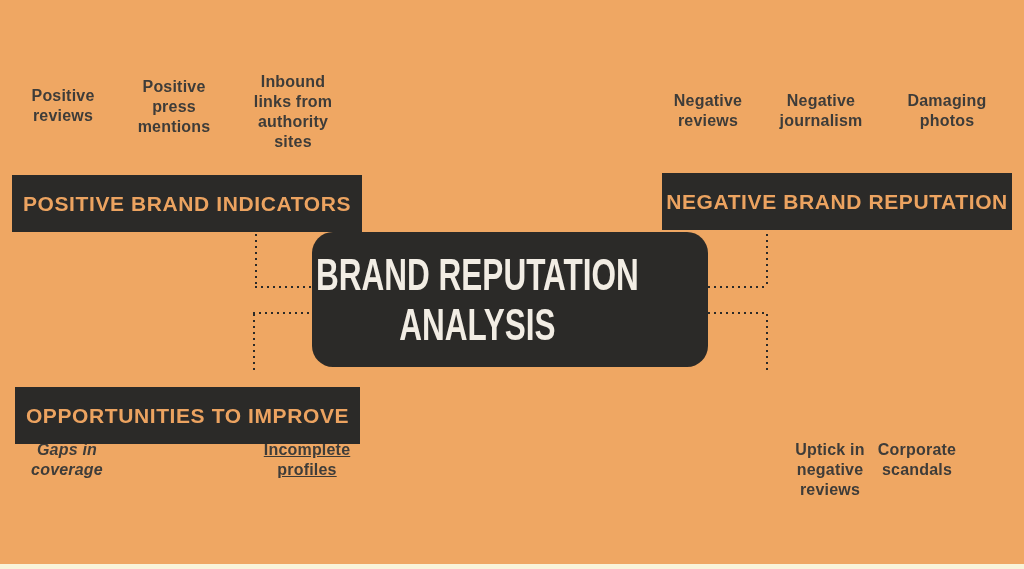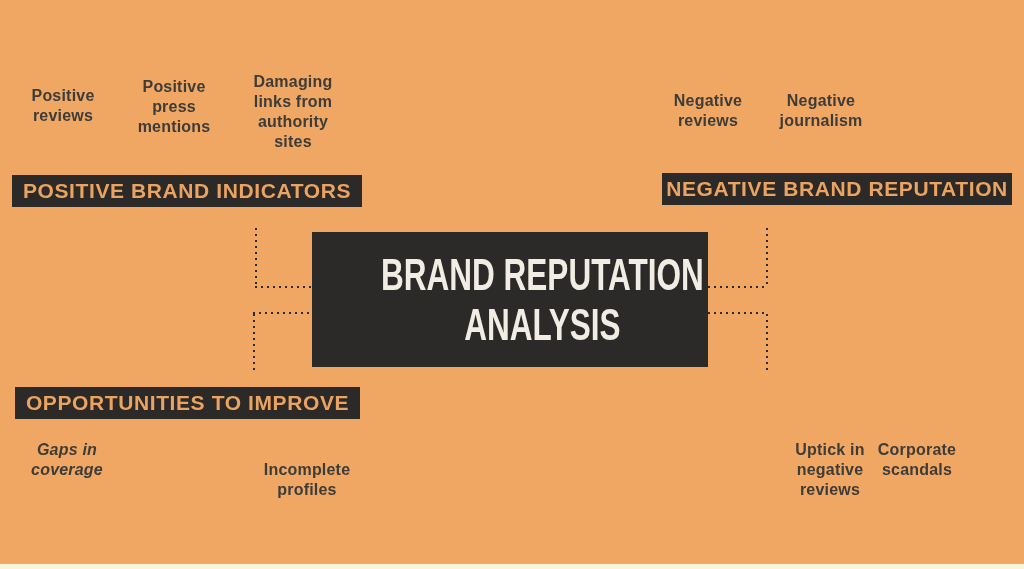"Damaging" div.item { text: Damaging -> Inbound }
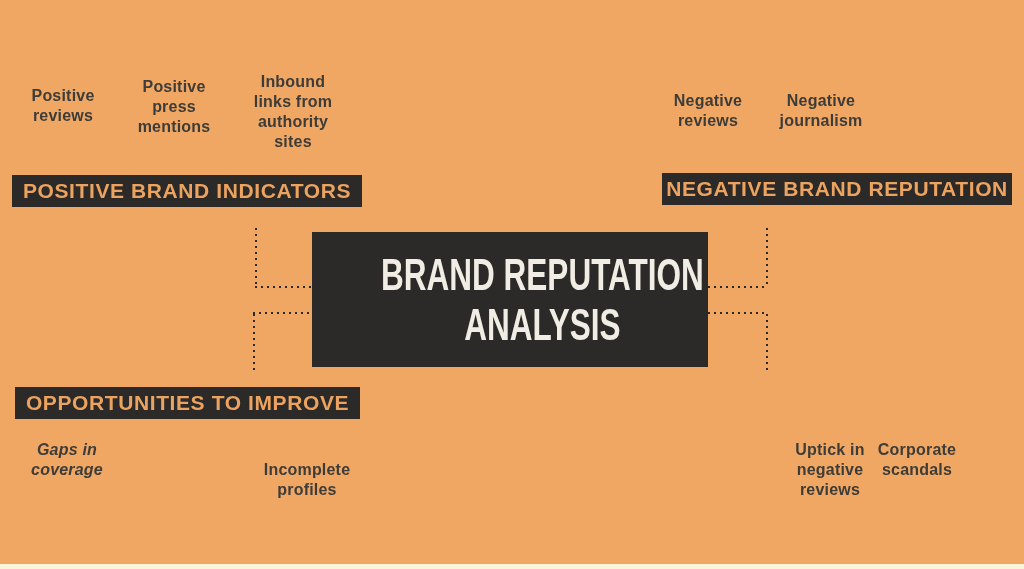"Damaging" div.item { html: none -> <div>Damaging photos</div> }
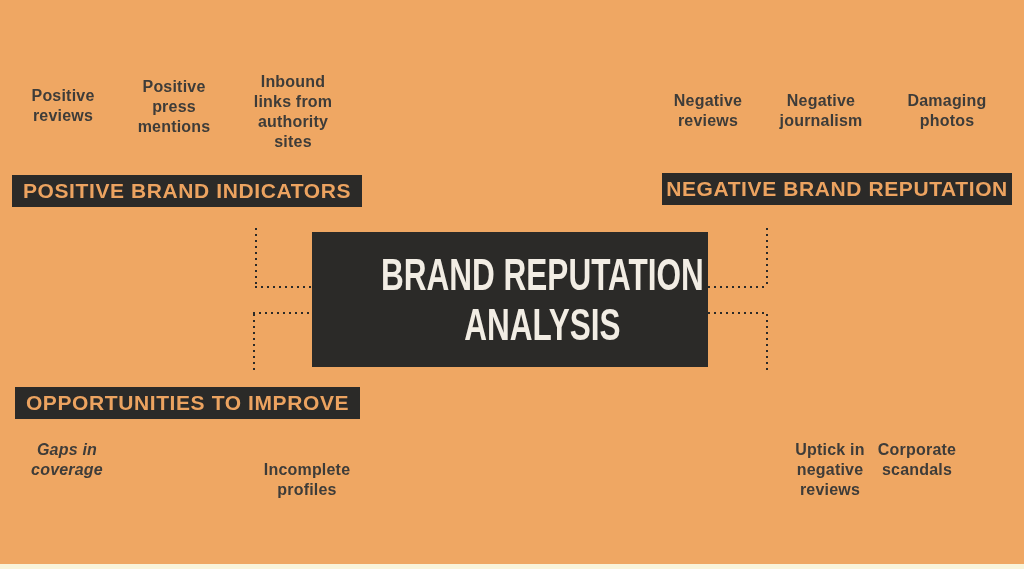"POSITIVE BRAND INDICATORS" .bar { height: 32px -> 57px }
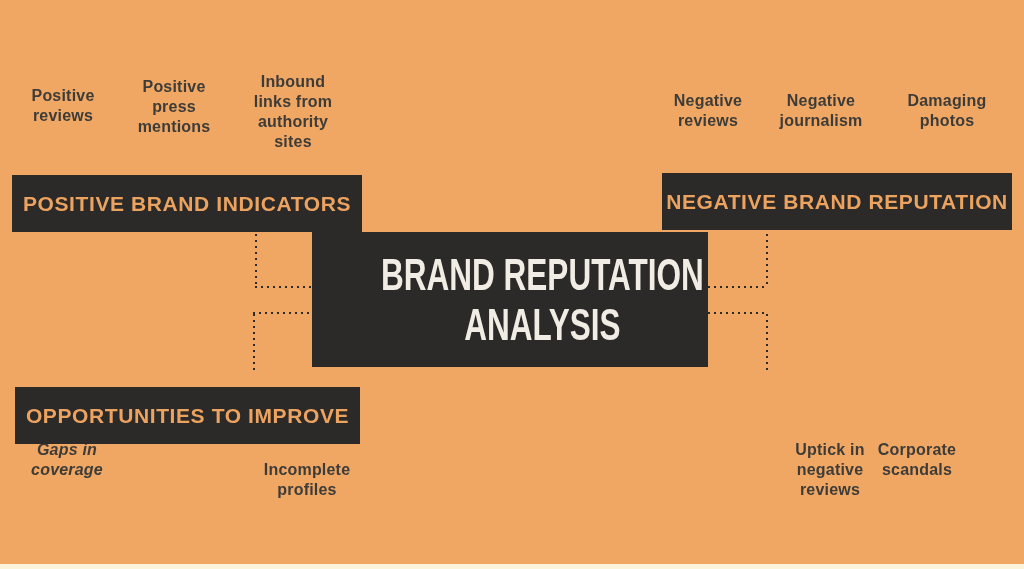"BRAND REPUTATION" .center-box { align-items: flex-start -> flex-end; border-radius: none -> 21px }
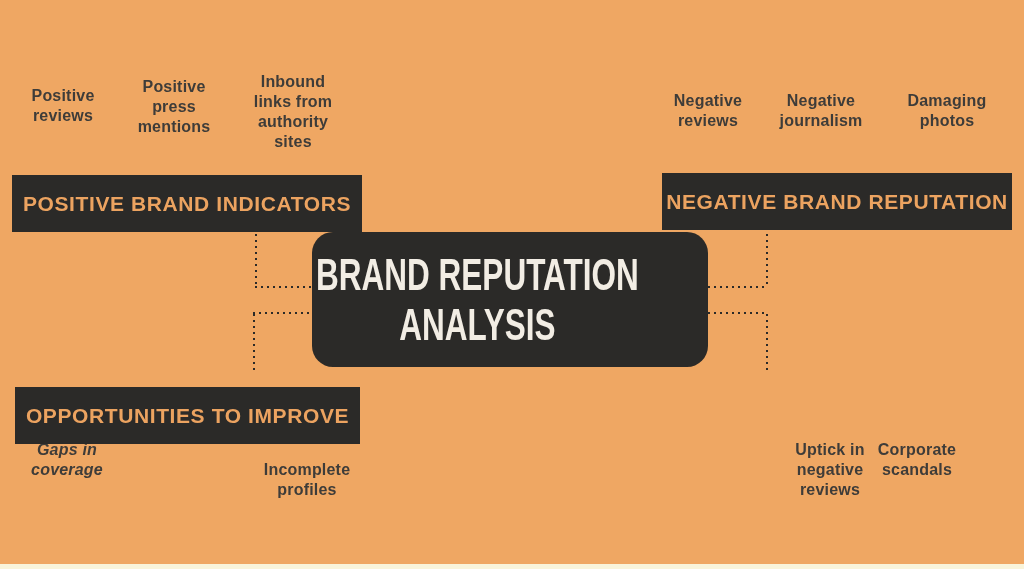"Incomplete" .i-bl3 { text-decoration: none -> underline; top: 460px -> 440px }
